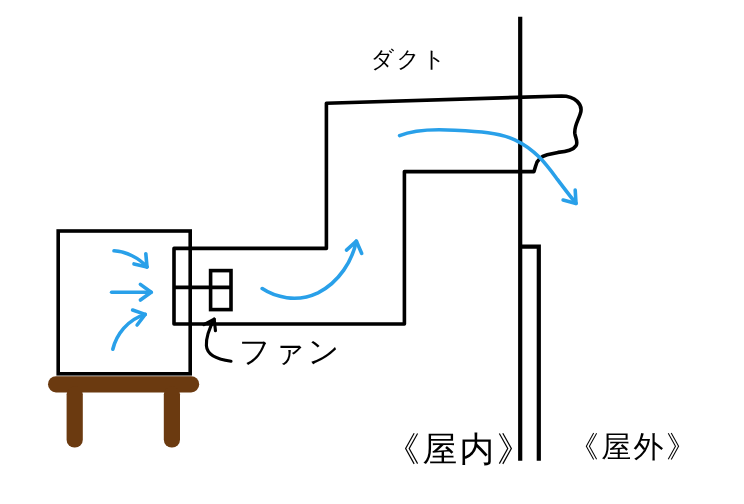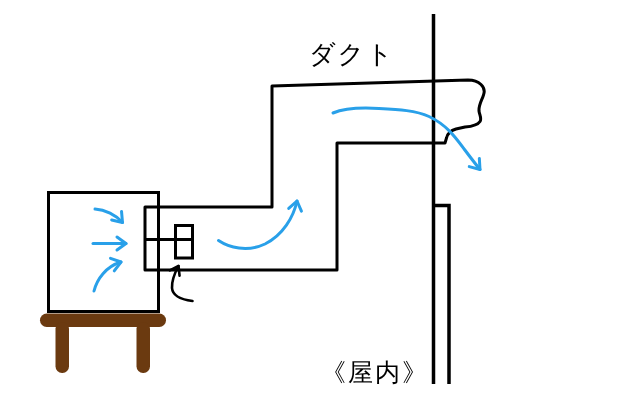"ダクト" .lbl-duct { font-size: 26px -> 19px }
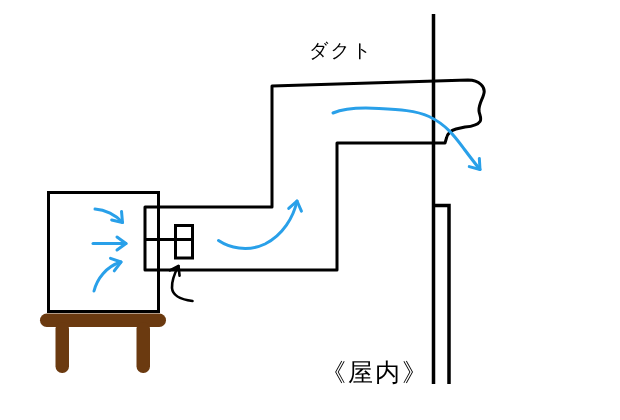"ファン" div.lbl { html: none -> <div>ファン</div> }
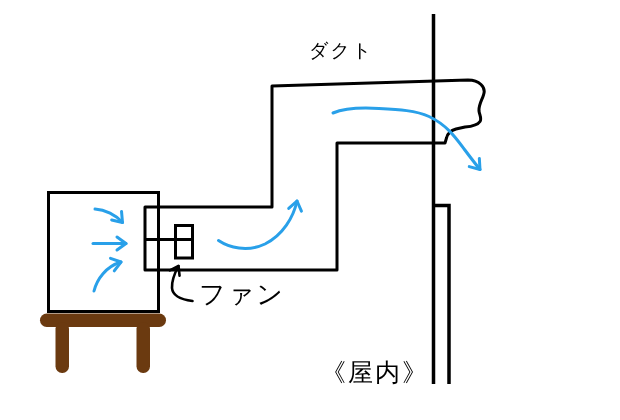"《屋内》" .lbl-indoor { font-size: 25px -> 29px }
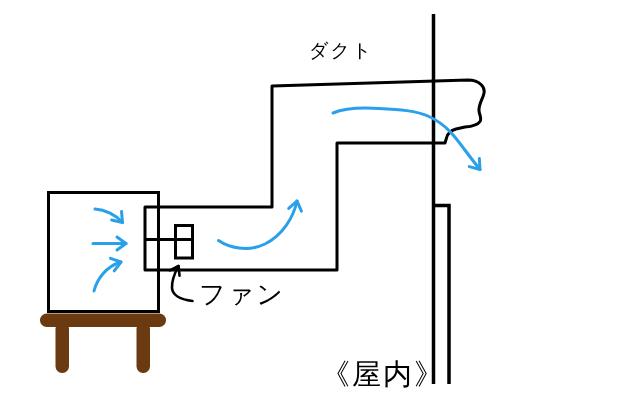"《屋外》" div.lbl { html: none -> <div>《屋外》</div> }
